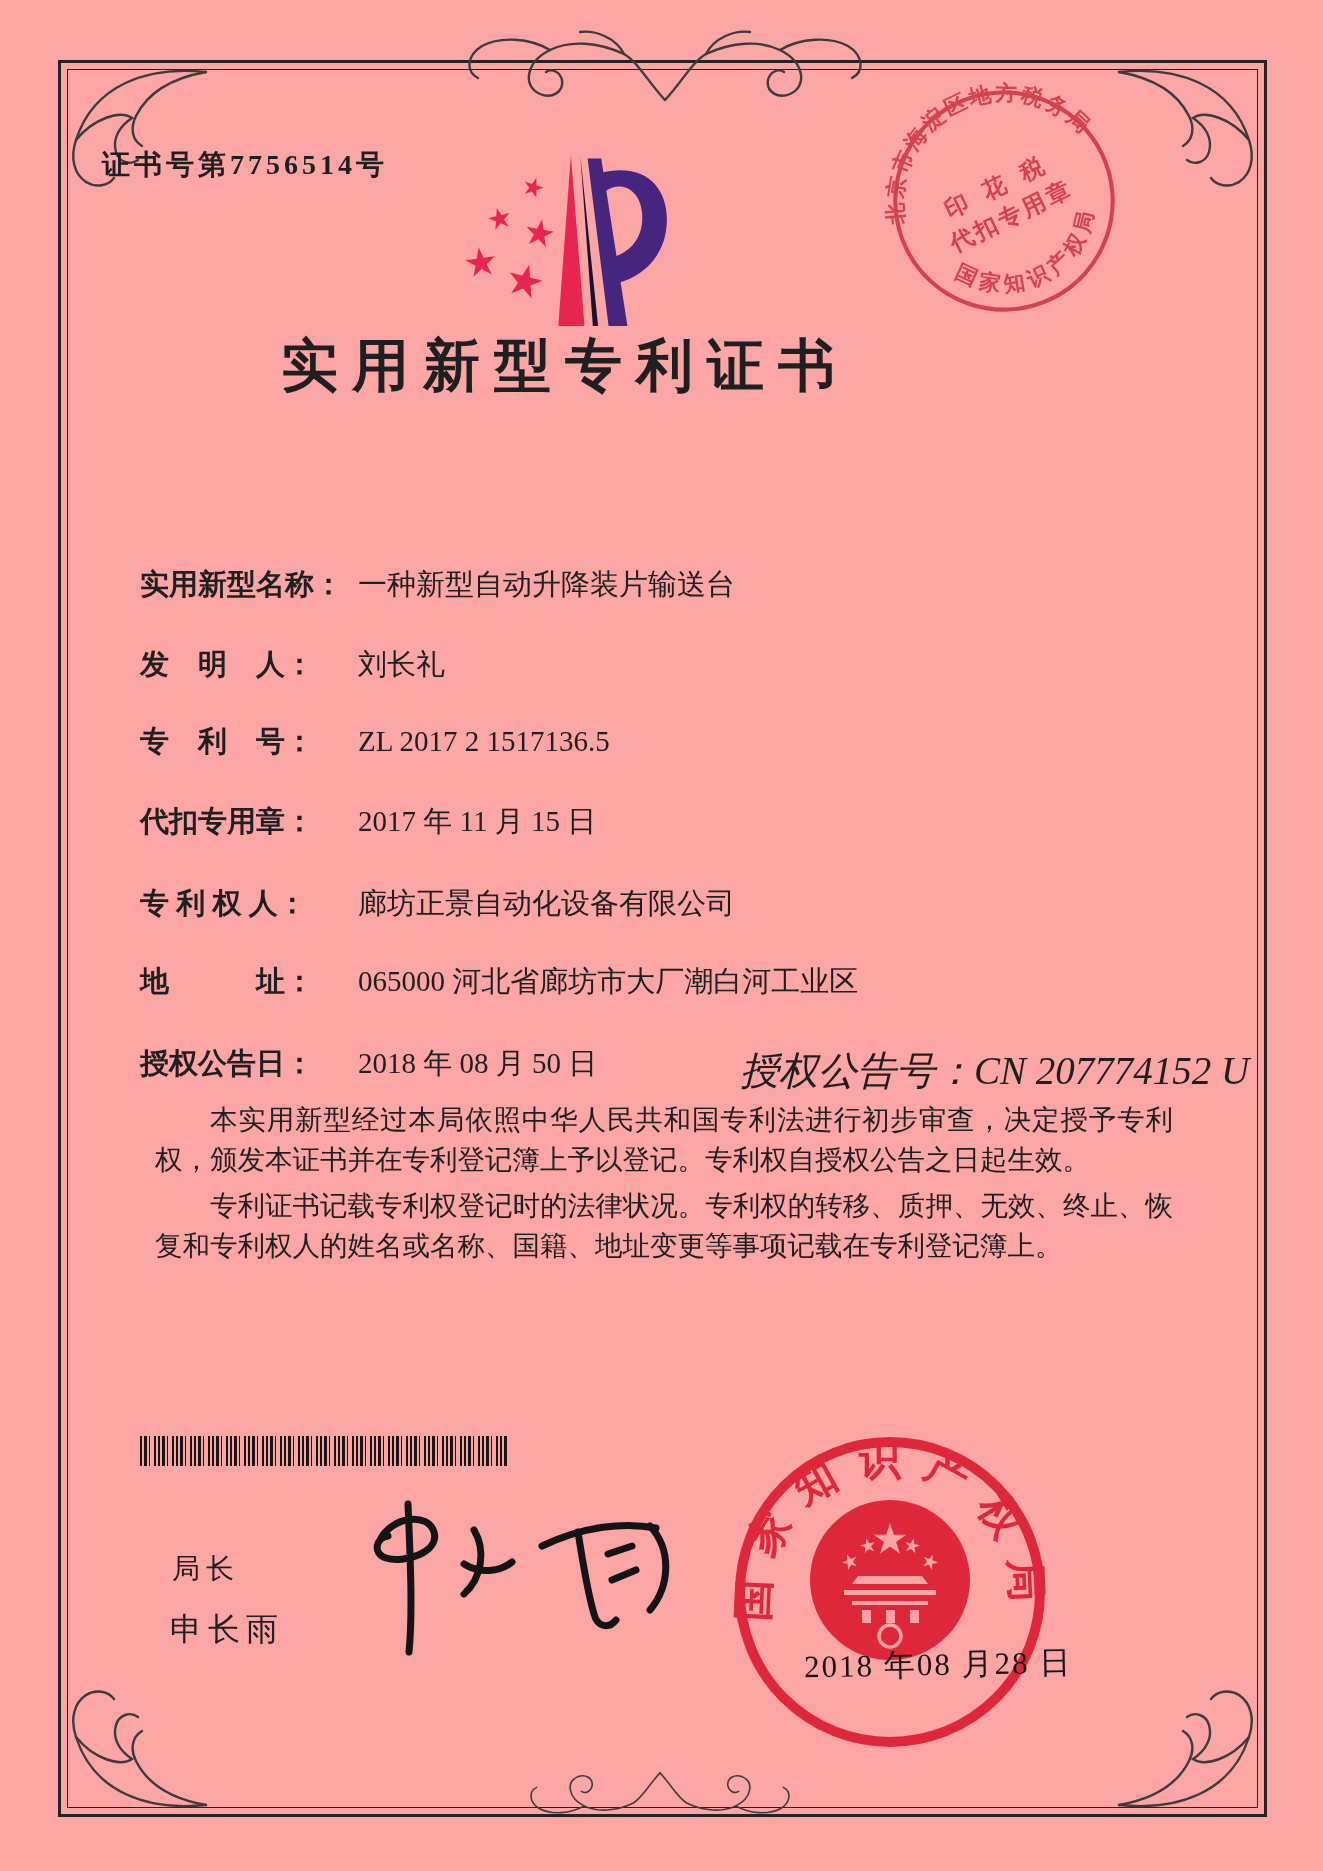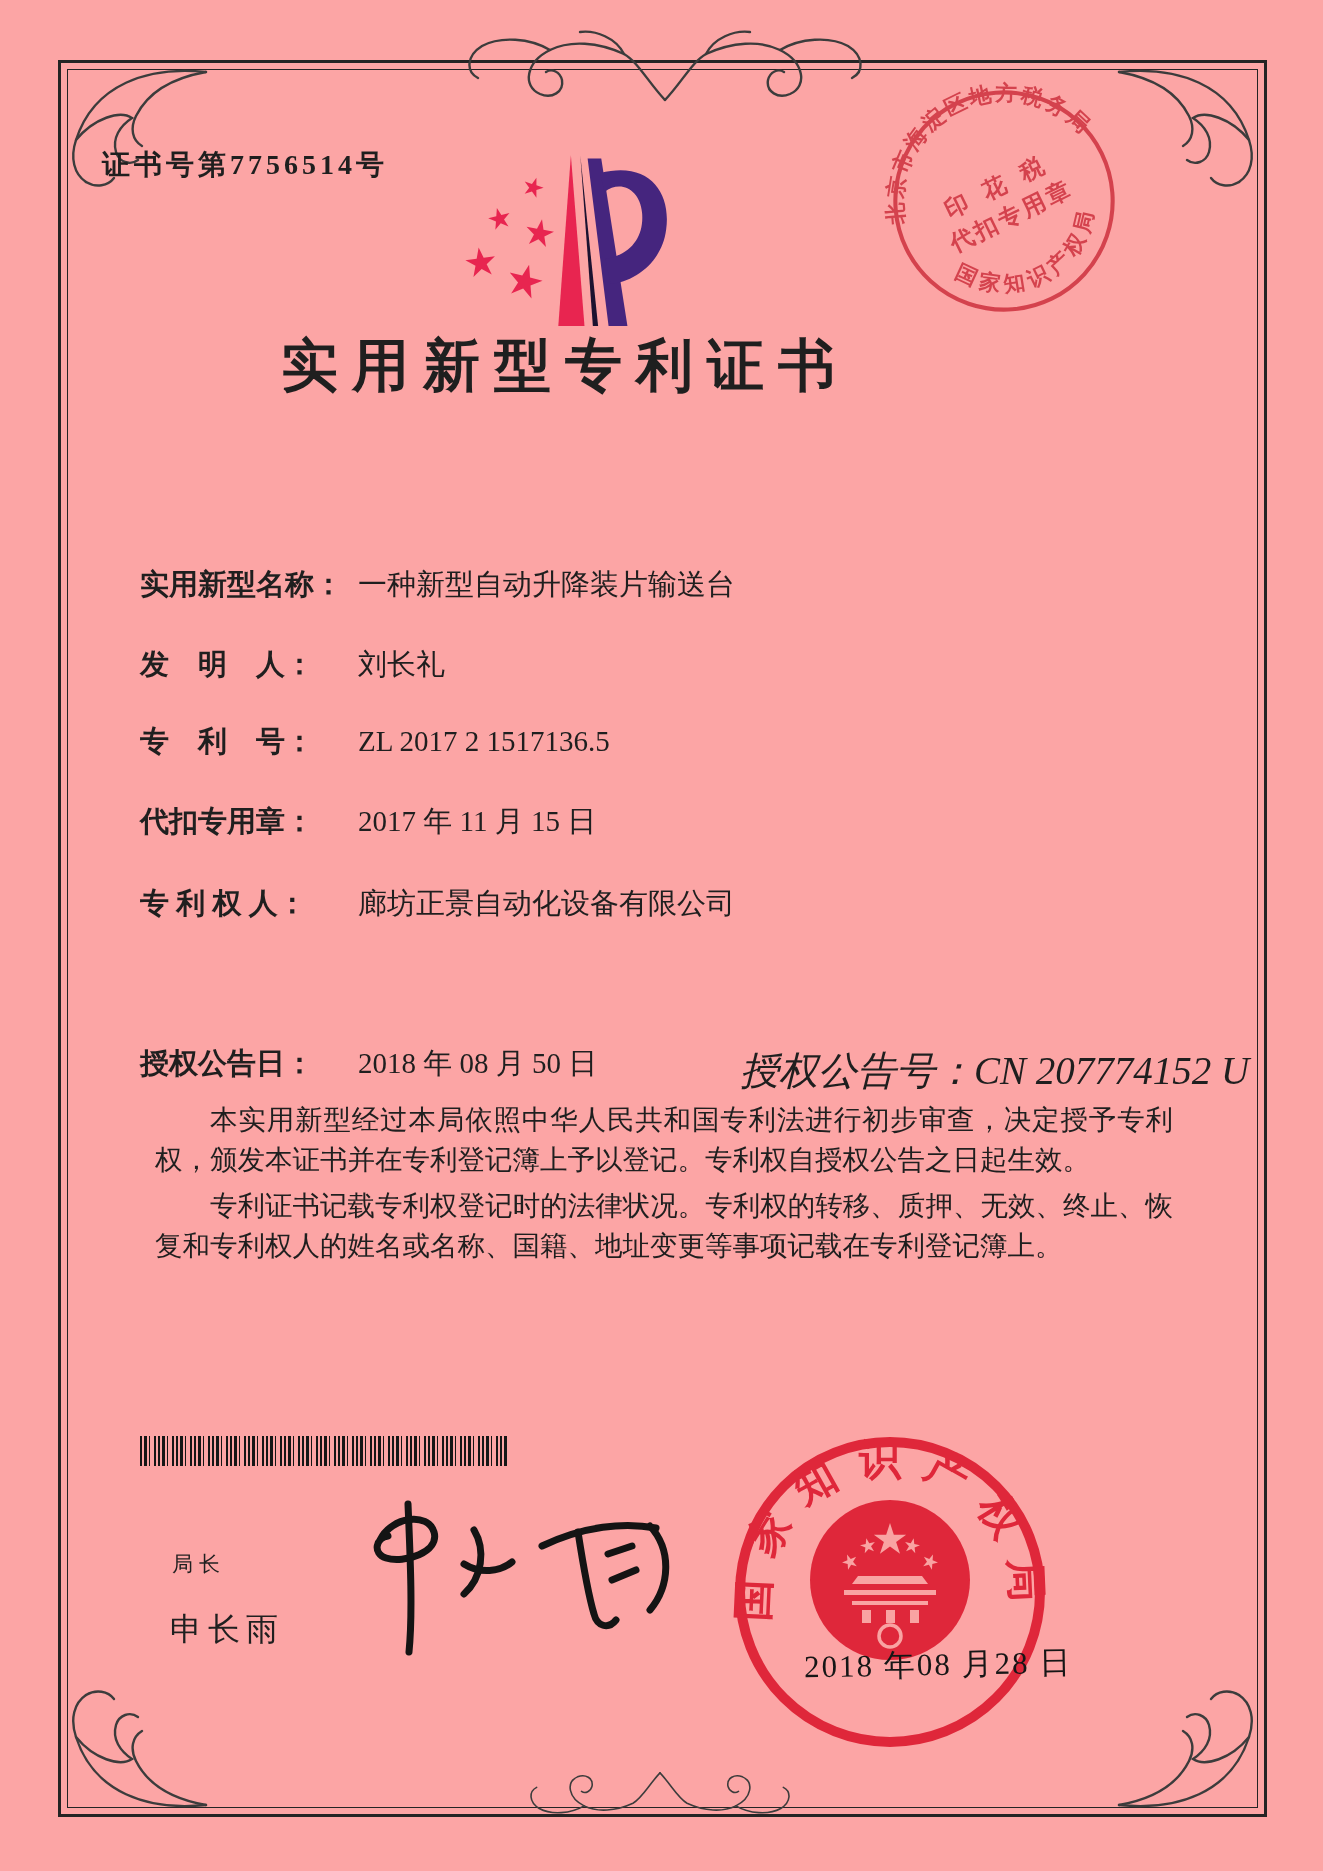"地 址： 065000 河北省廊坊市大厂潮白河工业区" div.row { html: none -> <div> <span>地 址：</span><span>065000 河北省廊坊市大厂潮白河工业区</span> </div> }
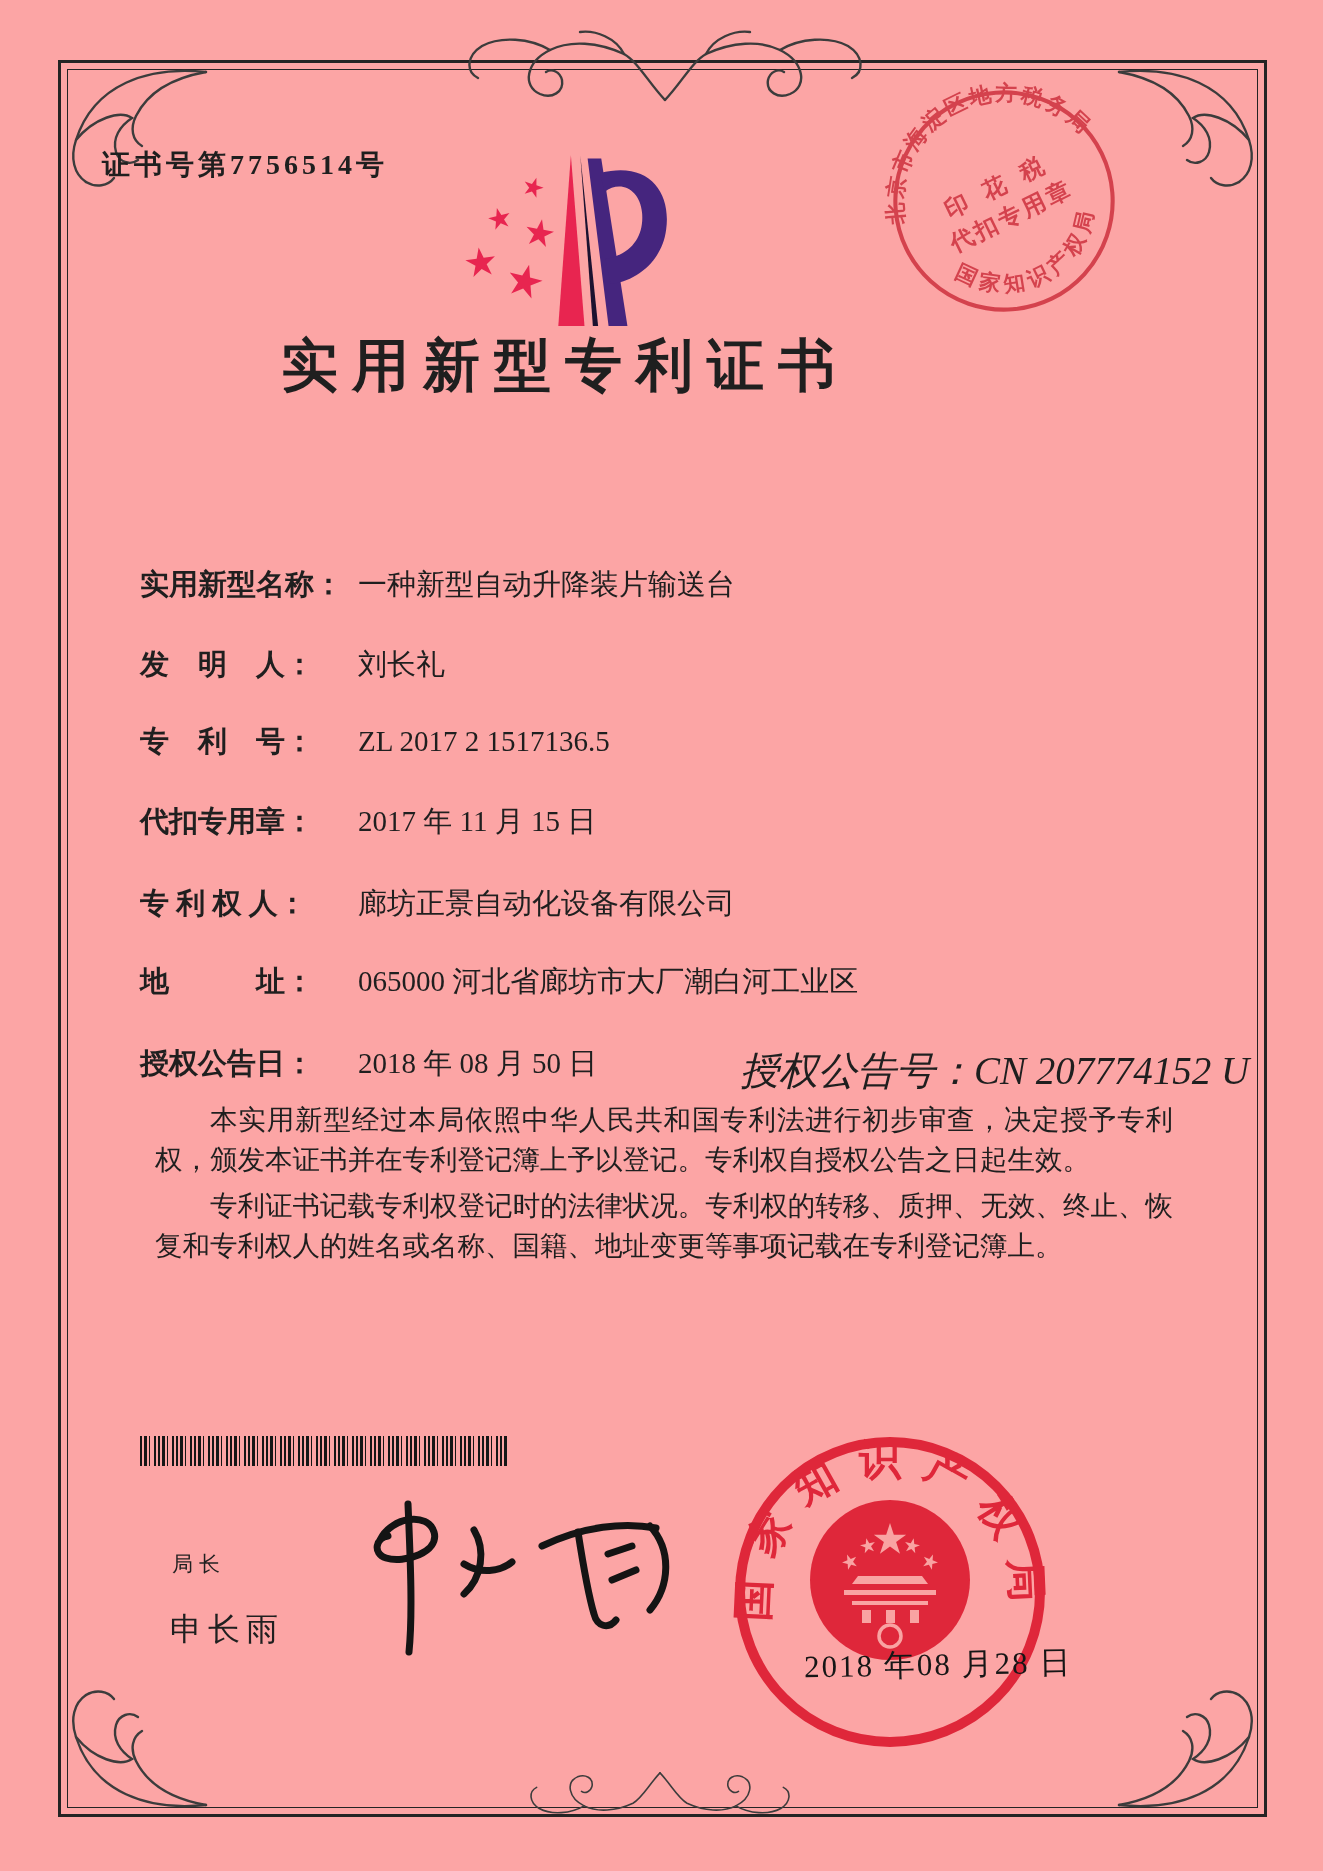"局长" .signer-title { font-size: 21px -> 28px }
